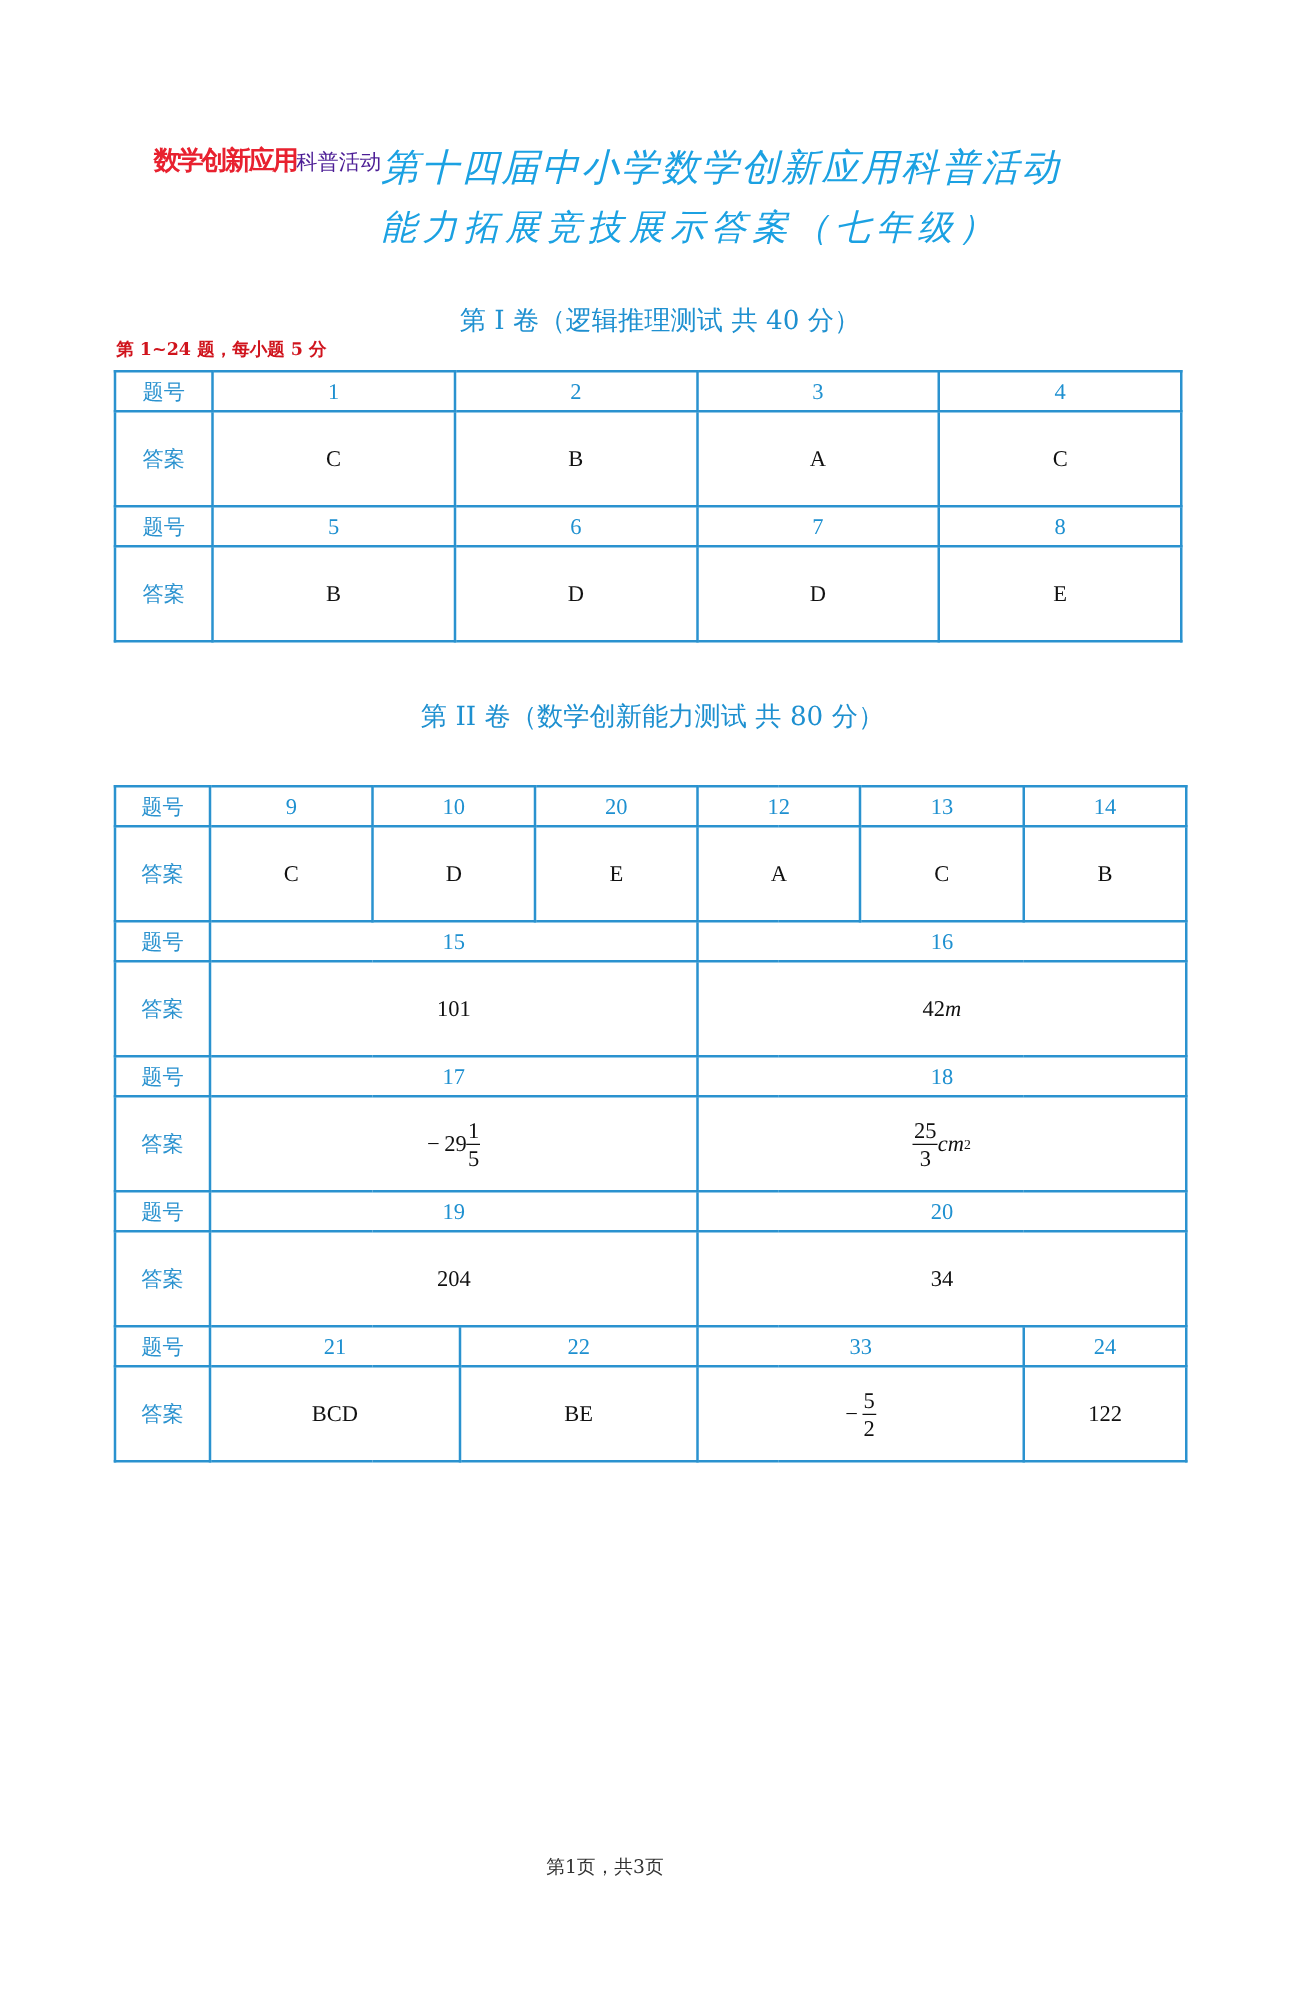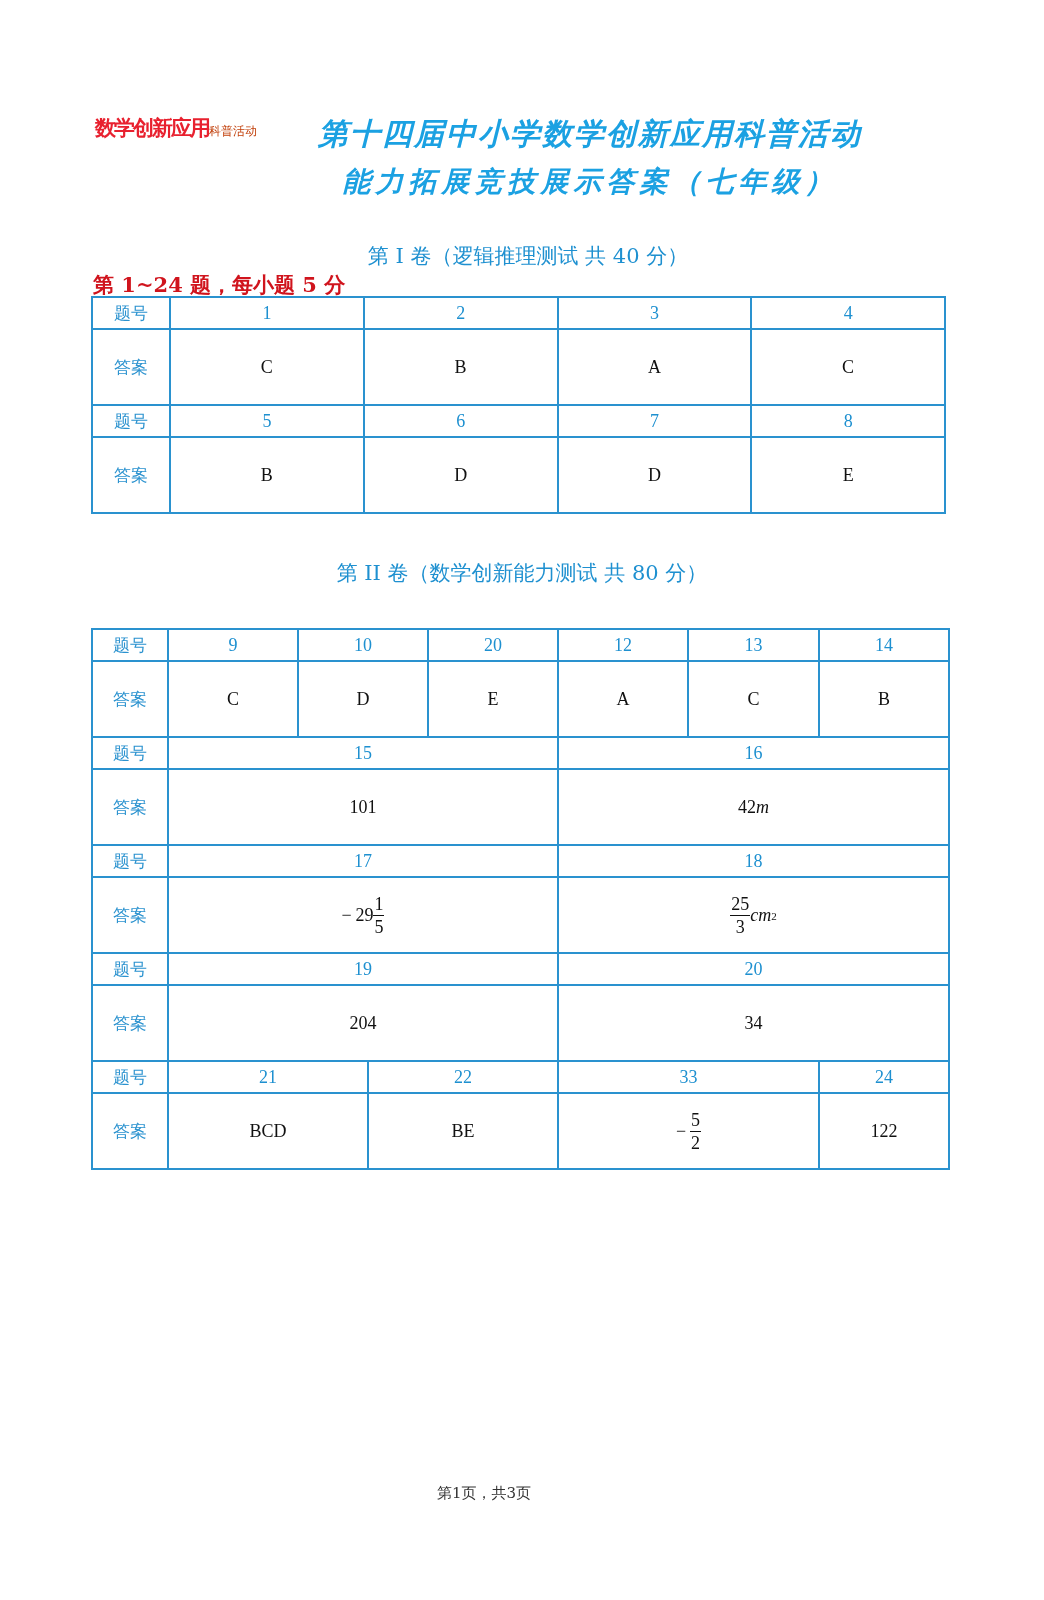"数学创新应用" .logo-sub .big { margin-left: none -> 28px }
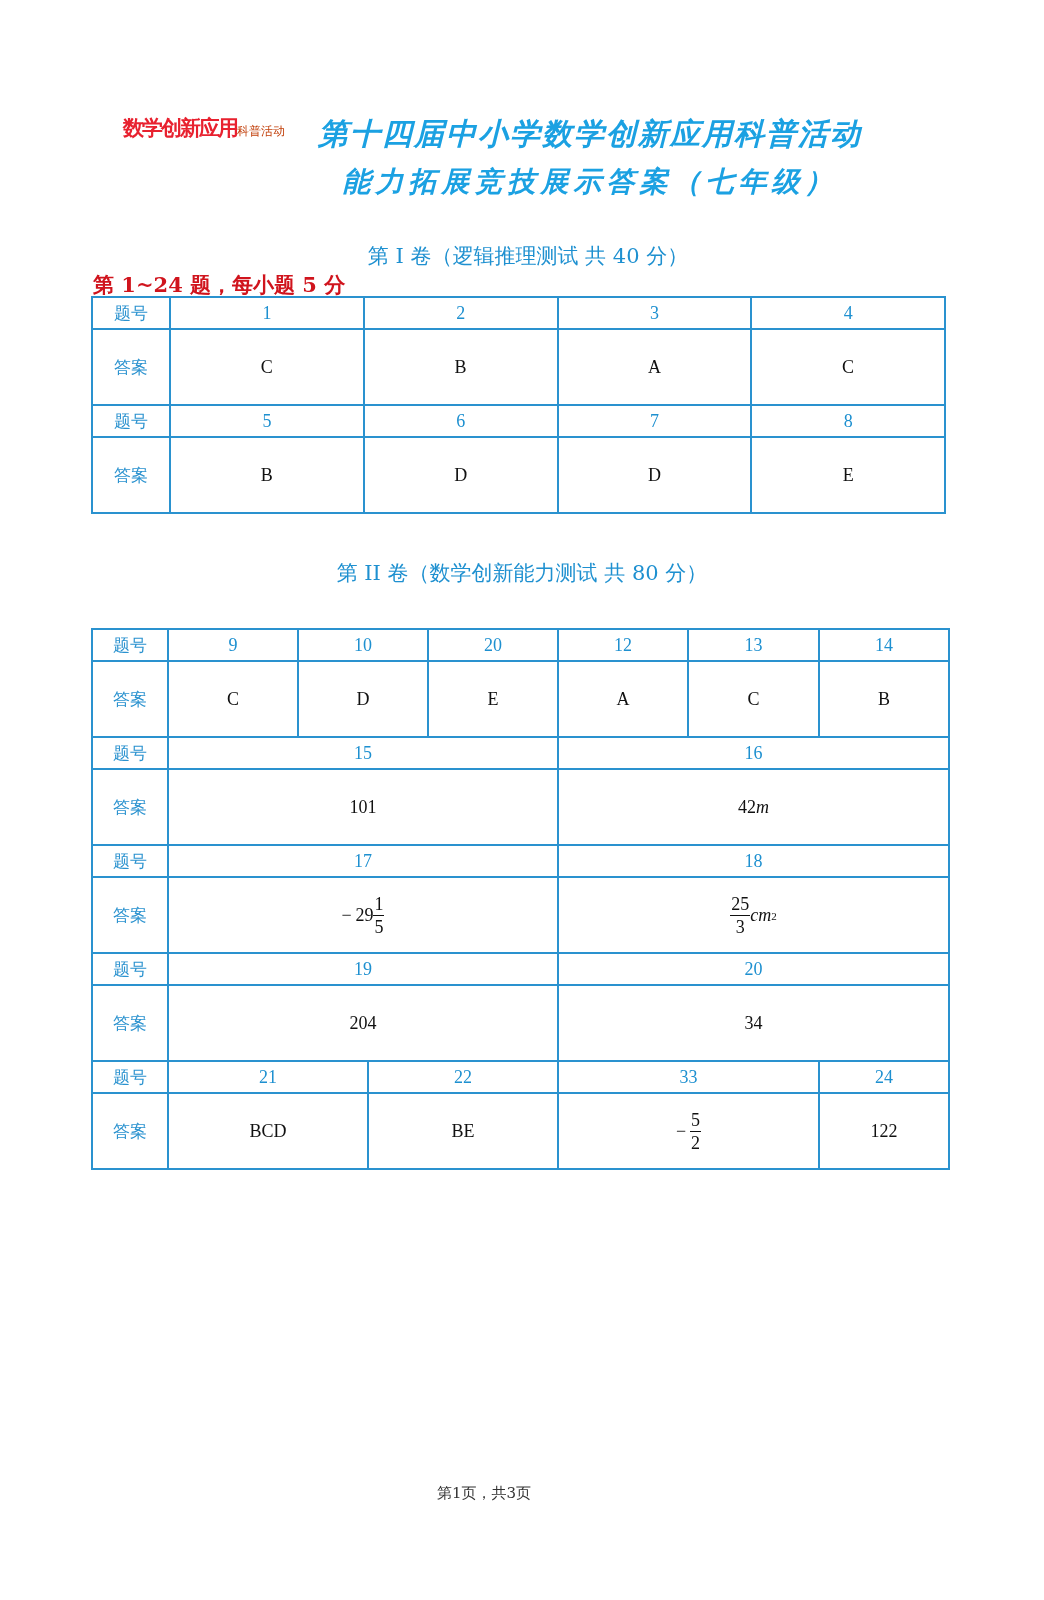"科普活动" .logo-sub .small { color: #c2410c -> #4c1d95; font-size: 12px -> 17px }
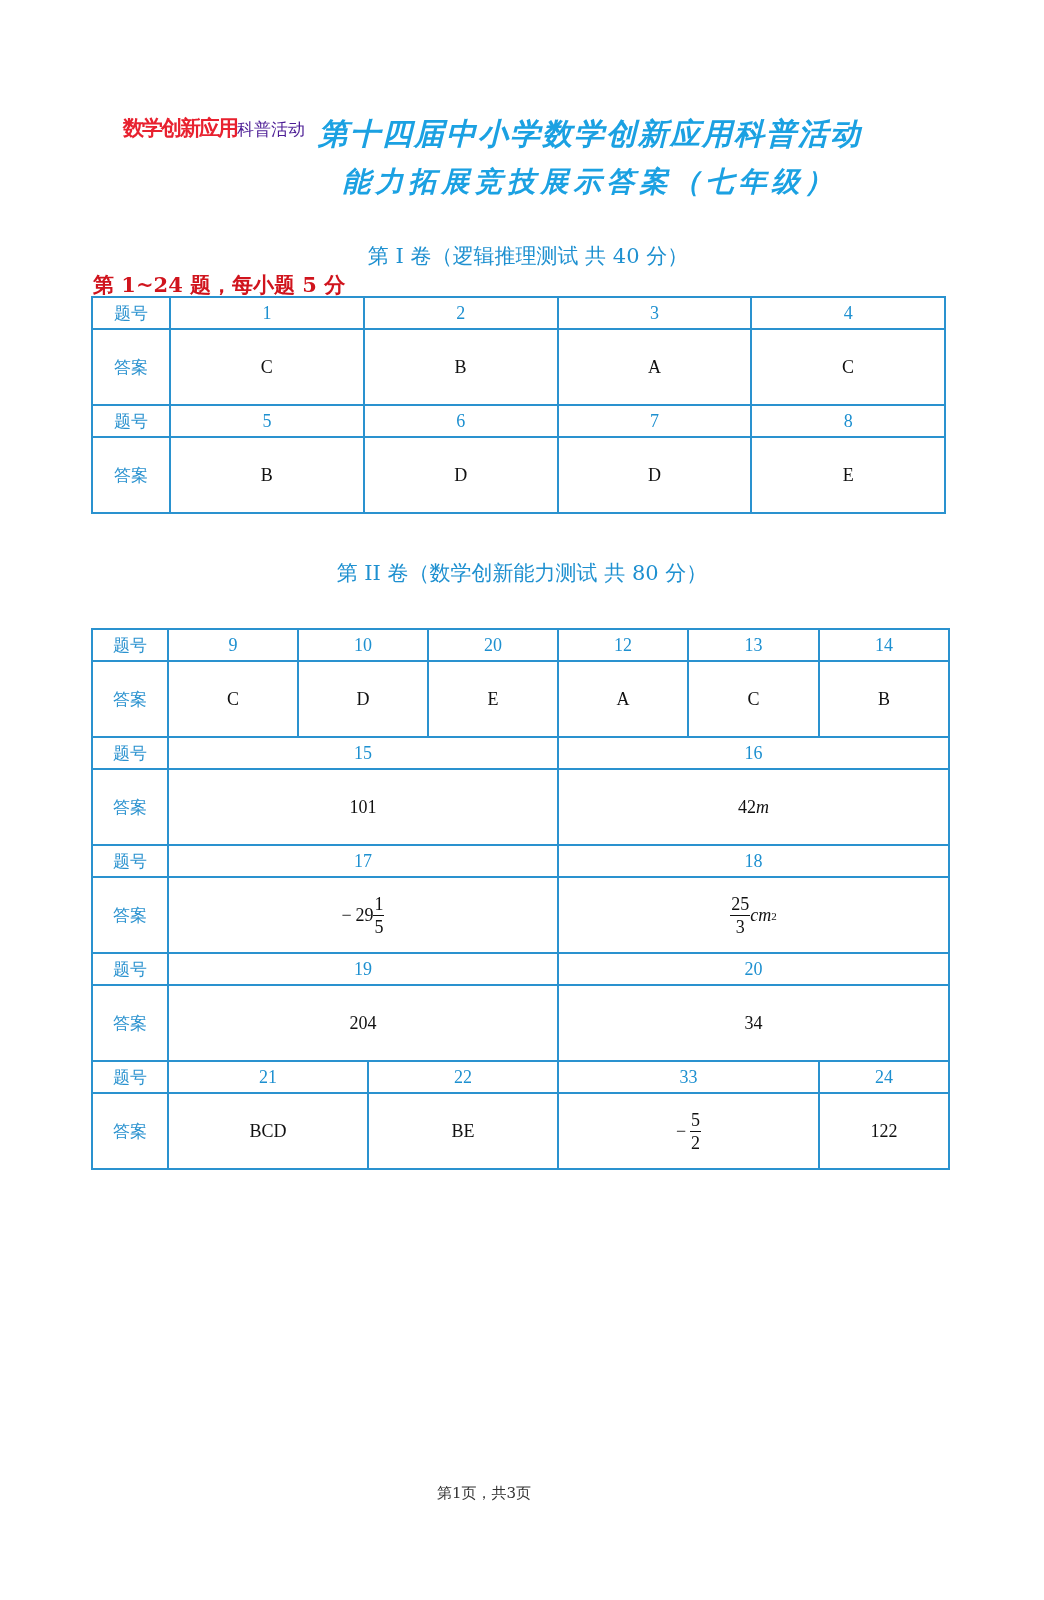"第十四届中小学数学创新应用科普活动" .title { font-weight: bold -> normal; text-align: center -> left }
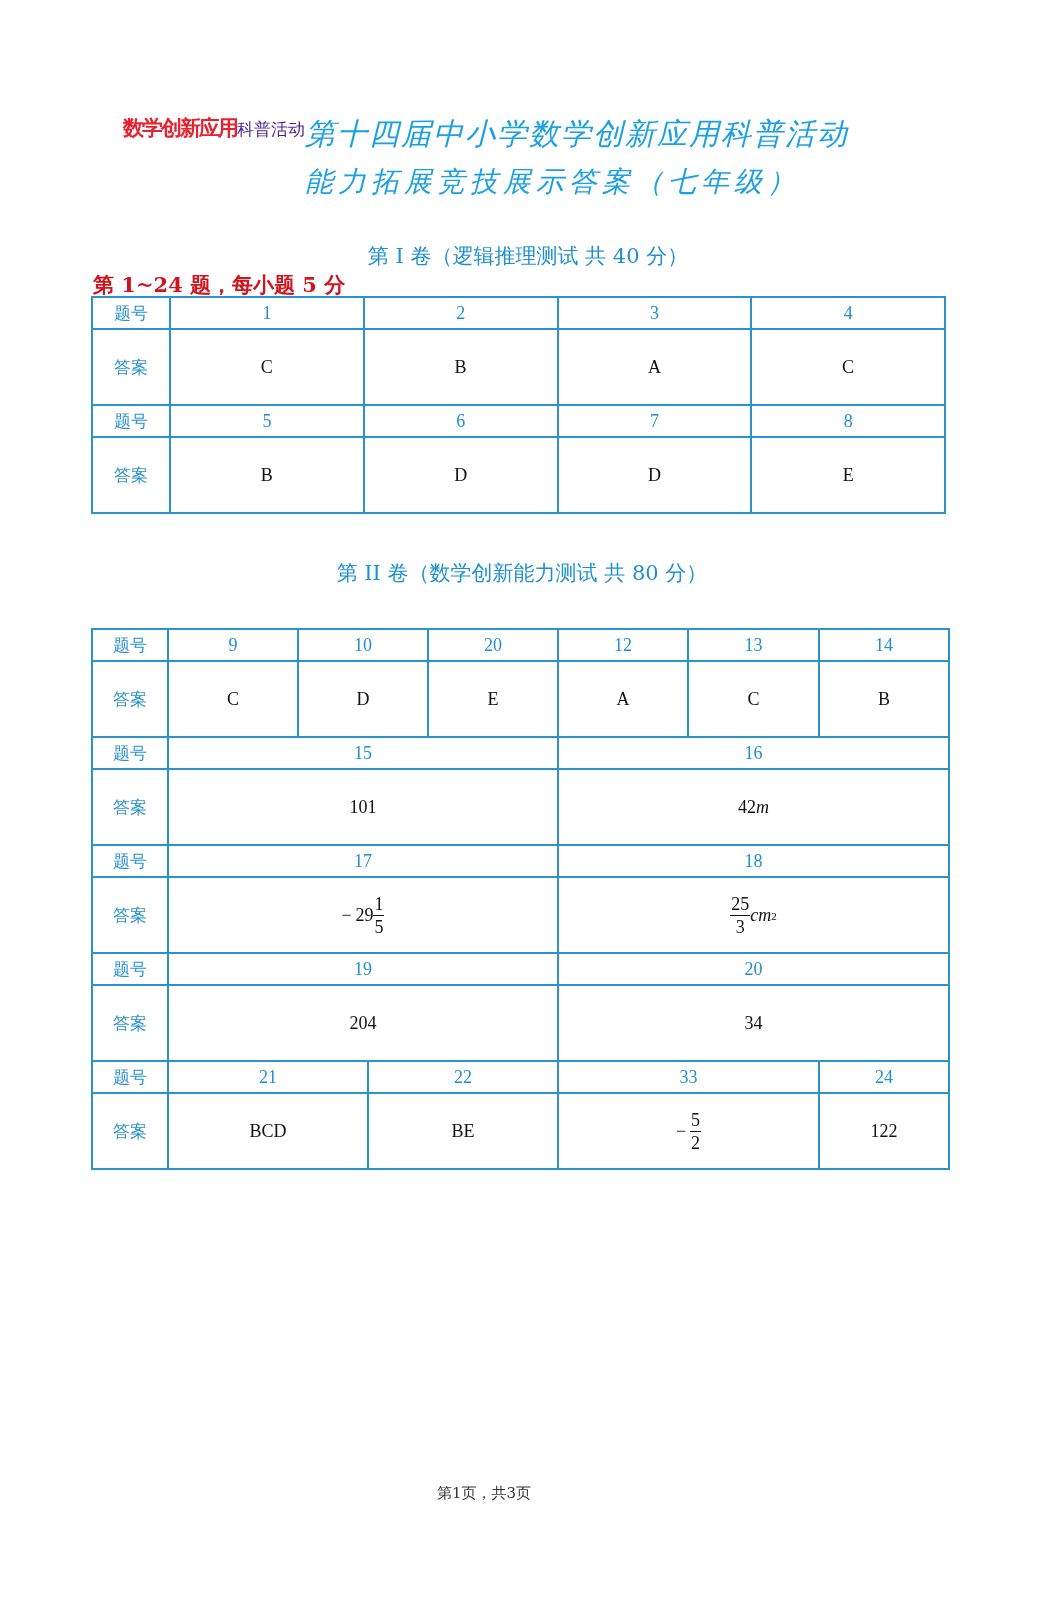"第 1~24 题，每小题 5 分" .note { font-size: 21px -> 14px }
